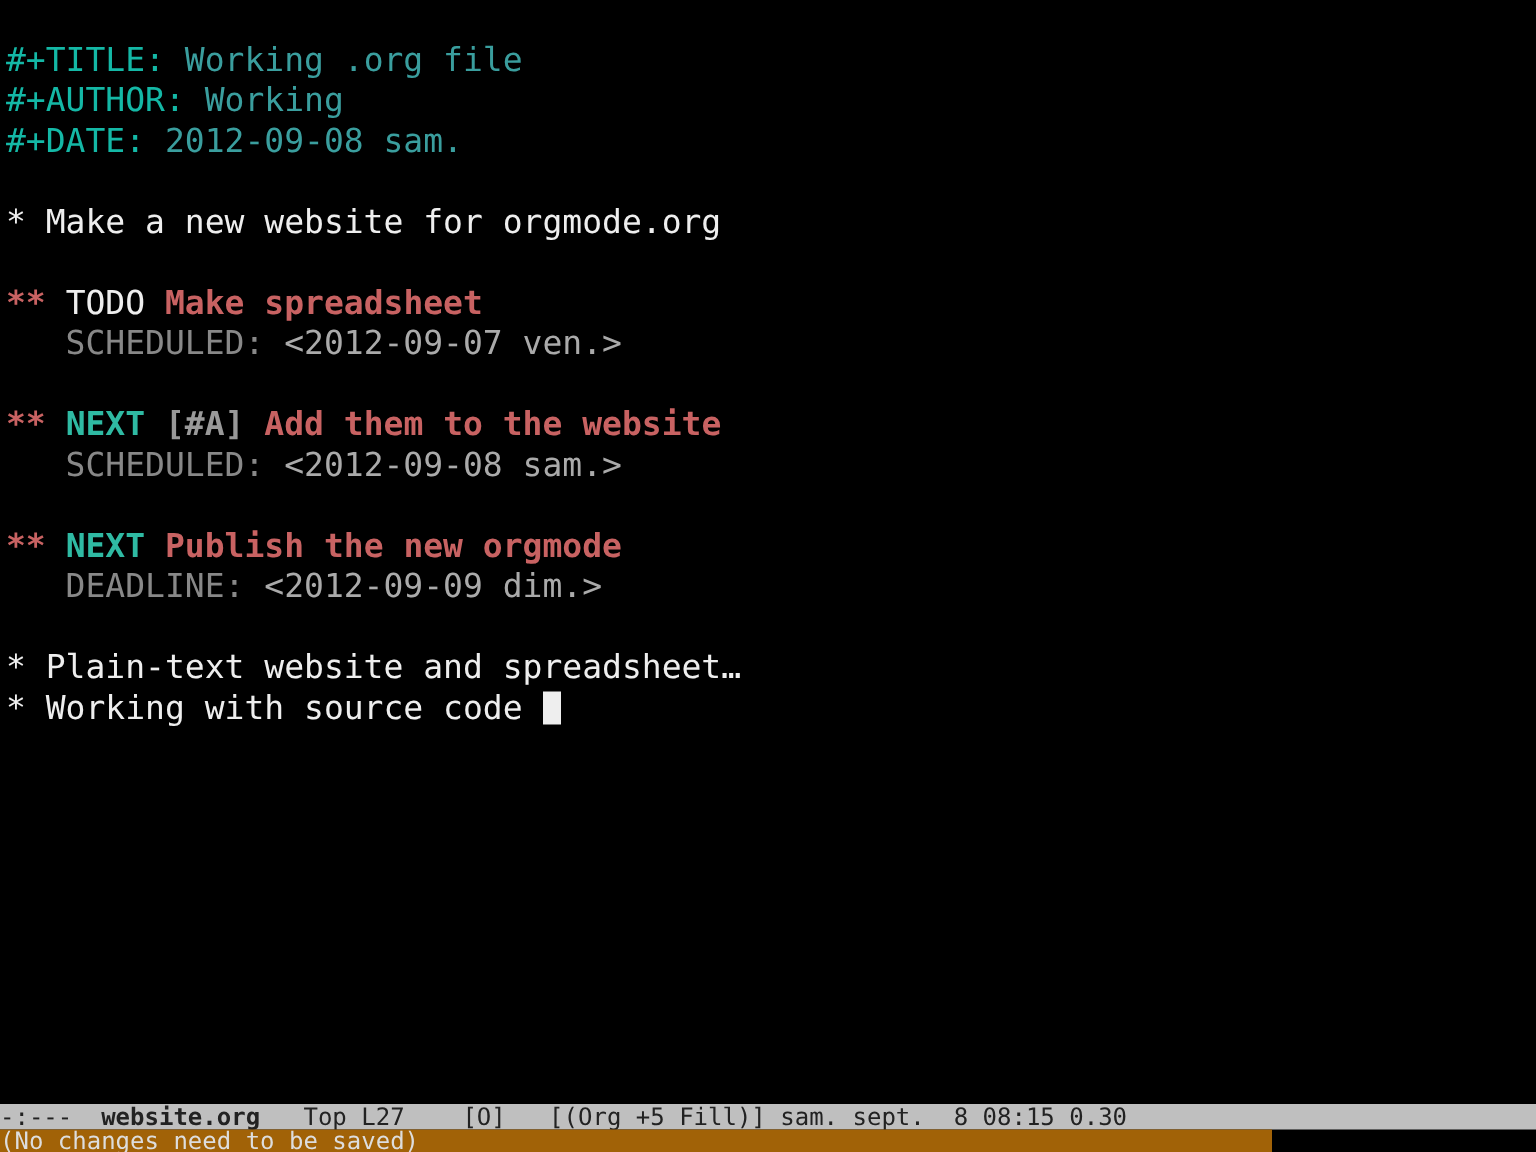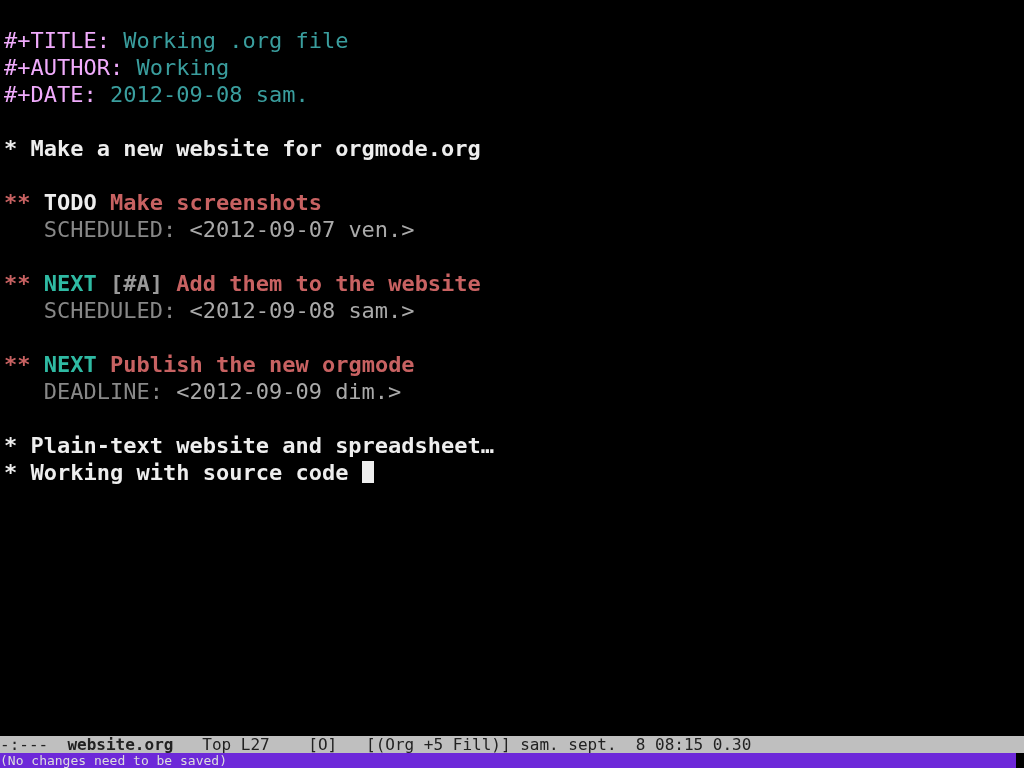"#+TITLE:" .org-doc-key { color: #f0abfc -> #14b8a6 }
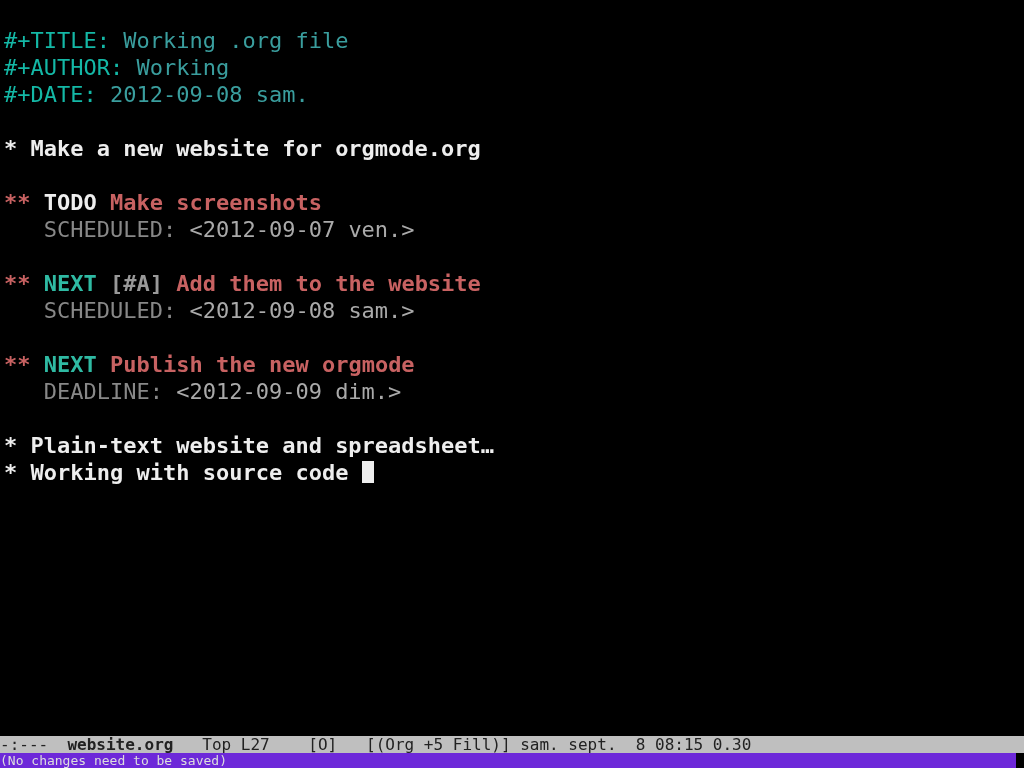"* Make a new website" .org-lv1 { font-weight: bold -> normal }
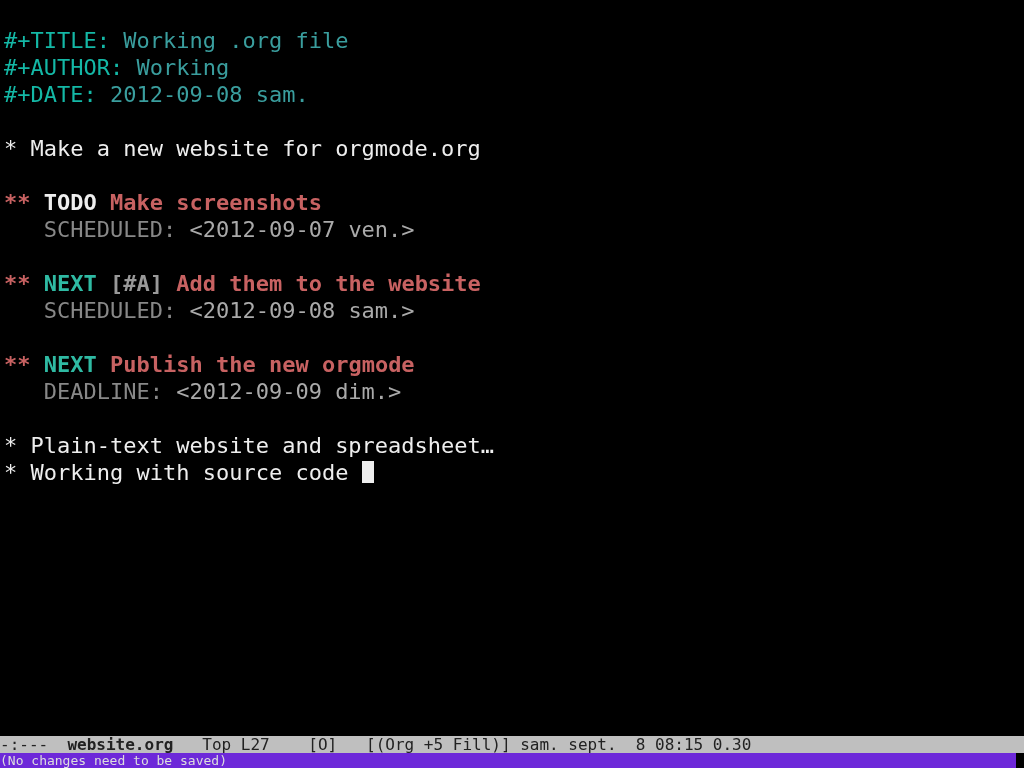"TODO" .org-todo { font-weight: bold -> normal }
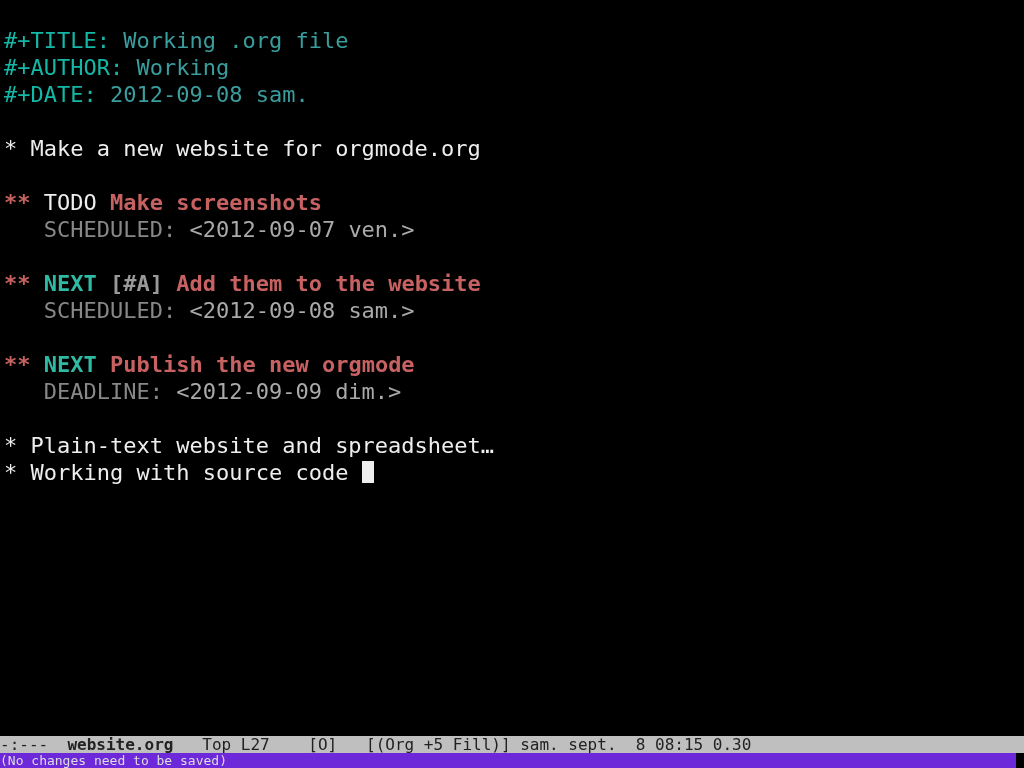"Make screenshots" span.org-headtxt { text: screenshots -> spreadsheet }
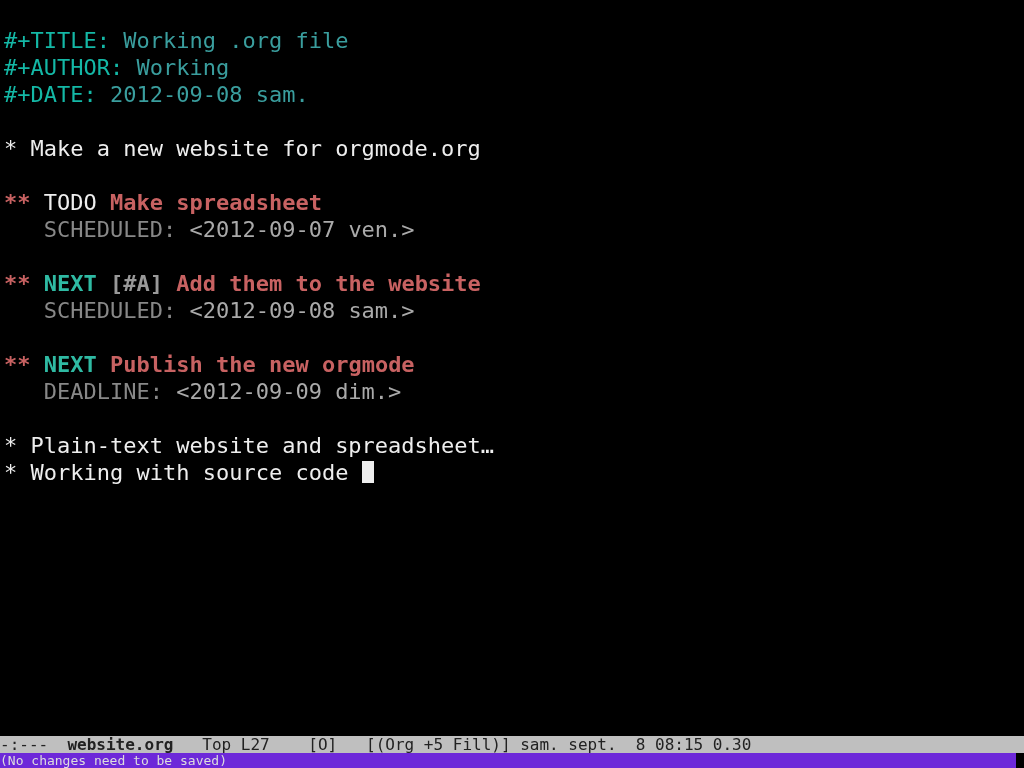"(No changes need to be" .minibuffer { background: #6d28d9 -> #a16207; font-size: 13px -> 16px; width: 1016px -> 848px }
